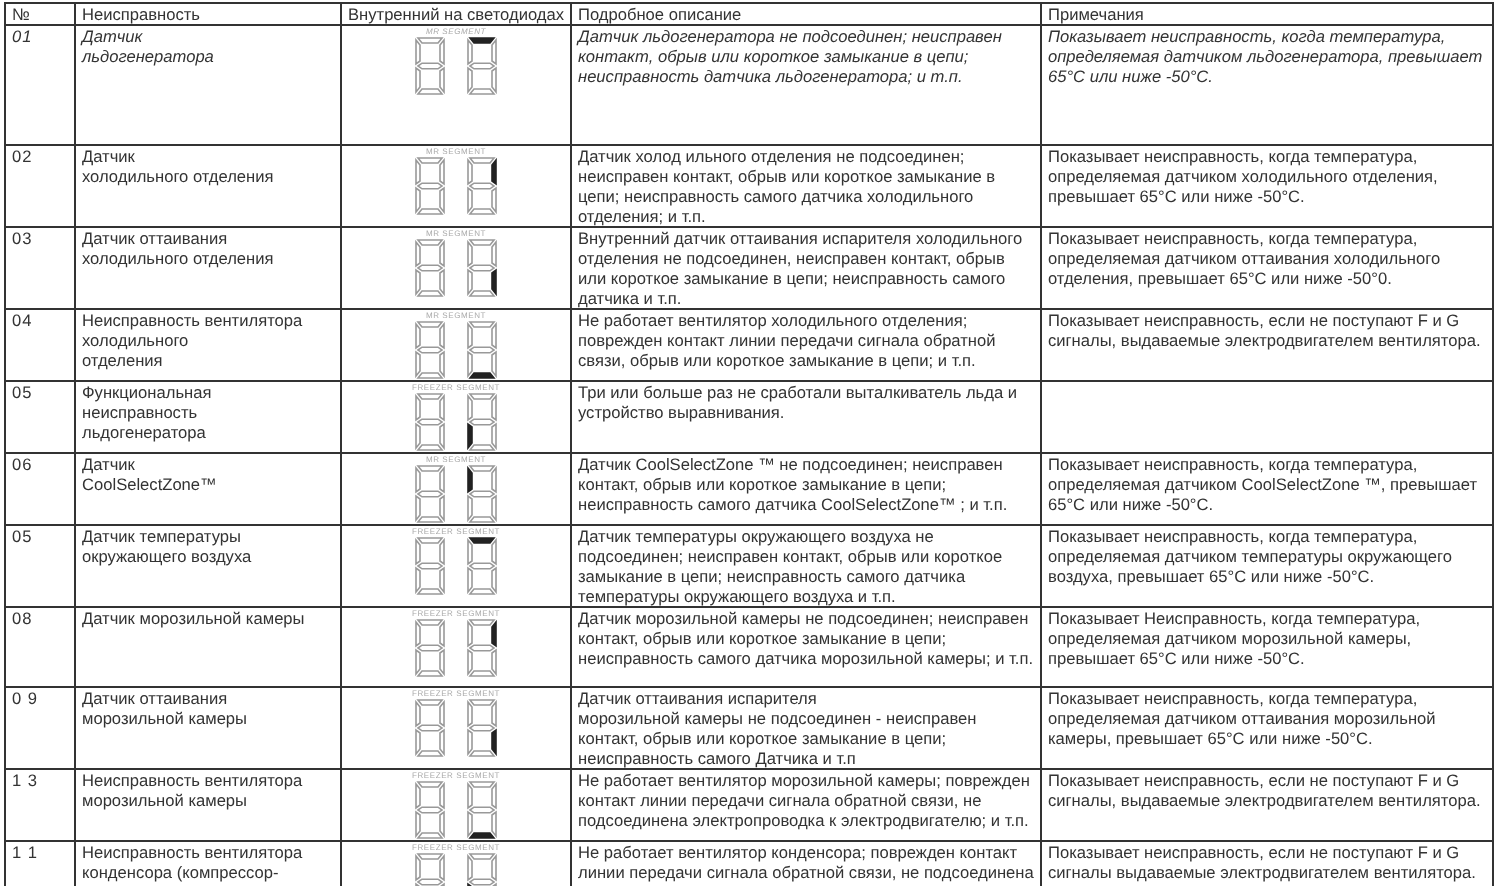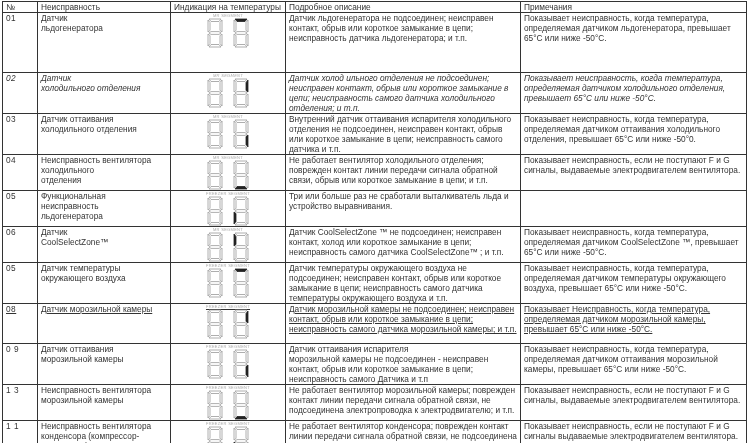"Индикация на температуры" th { text: Индикация на температуры -> Внутренний на светодиодах }
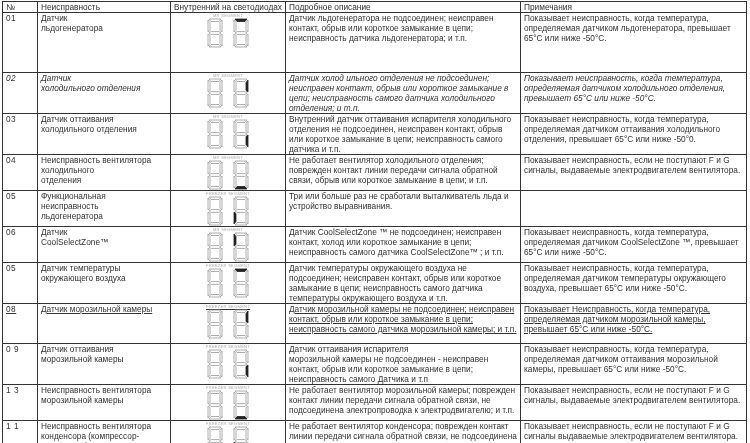"01" tr { font-style: none -> italic }
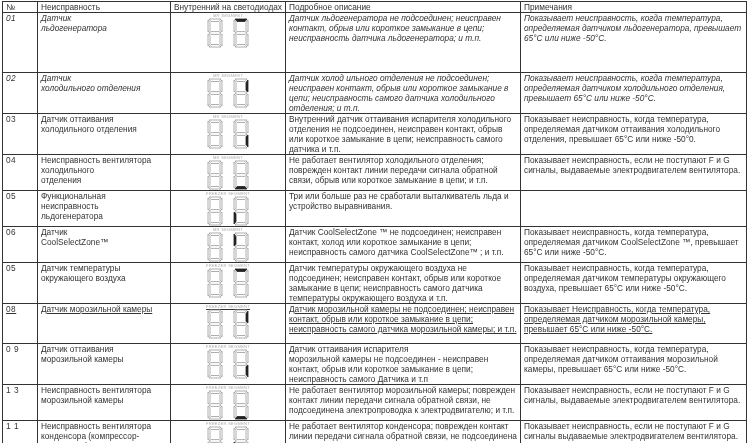"02" tr { font-style: italic -> none }
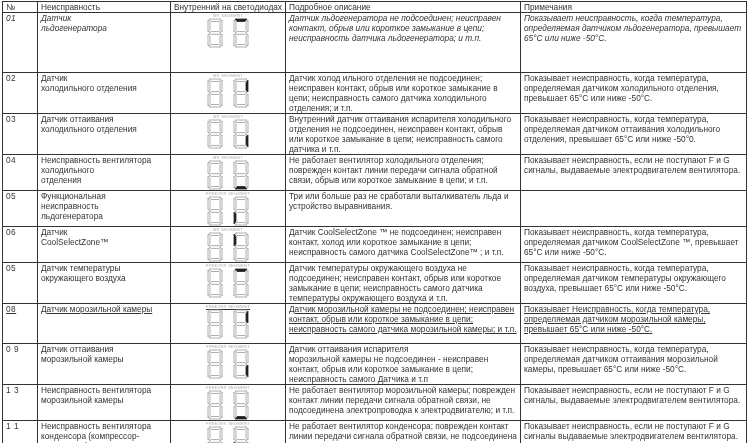"Датчик CoolSelectZone ™ не подсоединен;" td.cell-text { text: холод -> обрыв }
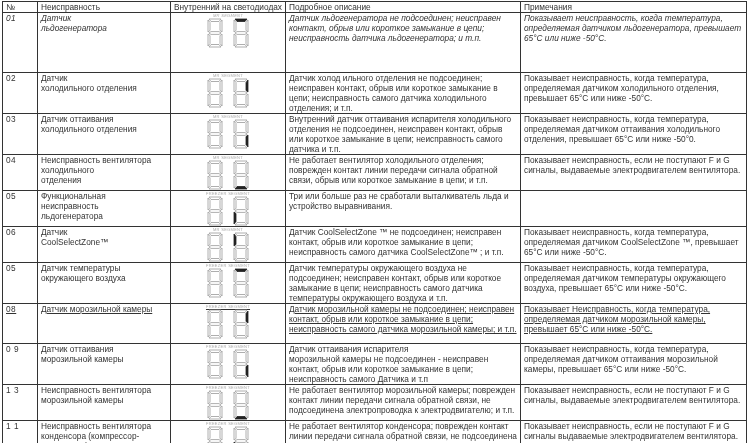"08" tr { text-decoration: underline -> none }
